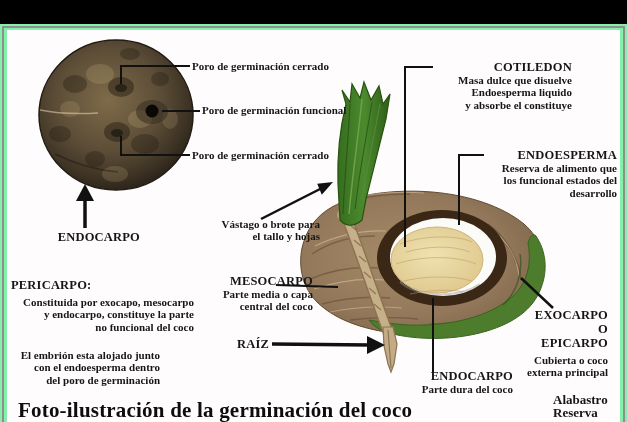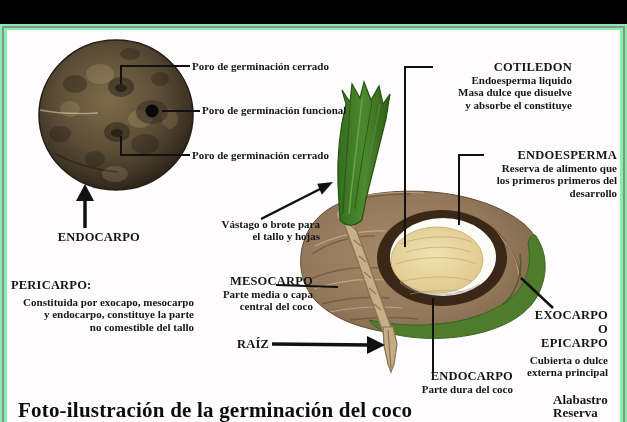"Endoesperma liquido" div { order: before "Masa dulce que disuelve" -> after "Masa dulce que disuelve" }
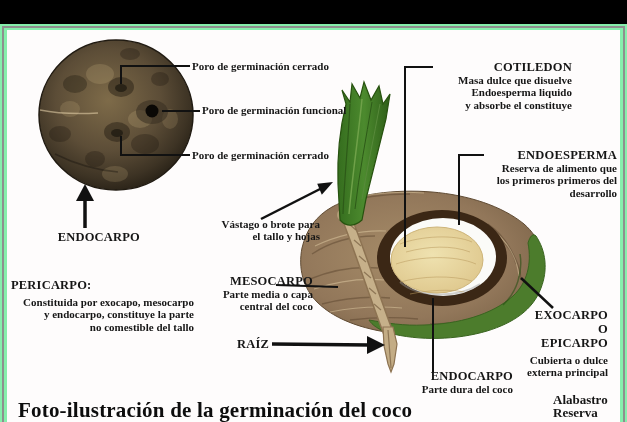"los primeros primeros del" div { text: primeros primeros -> funcional estados }
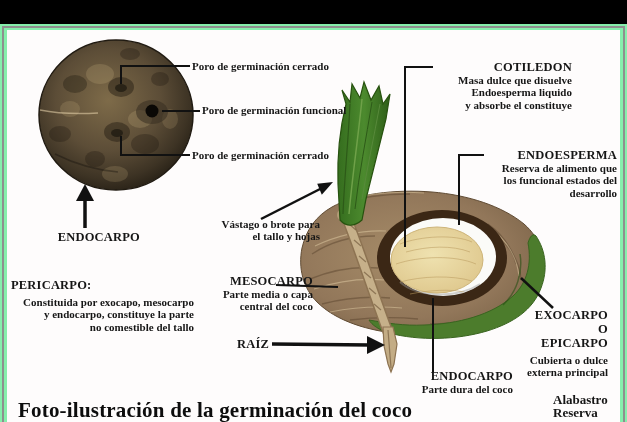"no comestible del tallo" div { text: comestible del tallo -> funcional del coco }
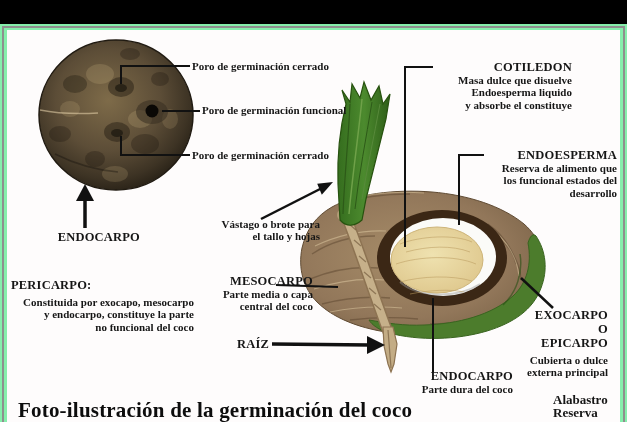"El embrión esta alojado junto" div.lbl { html: none -> <div> <div>El embrión esta alojado junto</div> <div>con el endoesperma dentro</div> <div>del poro de germinación</div> </div> }
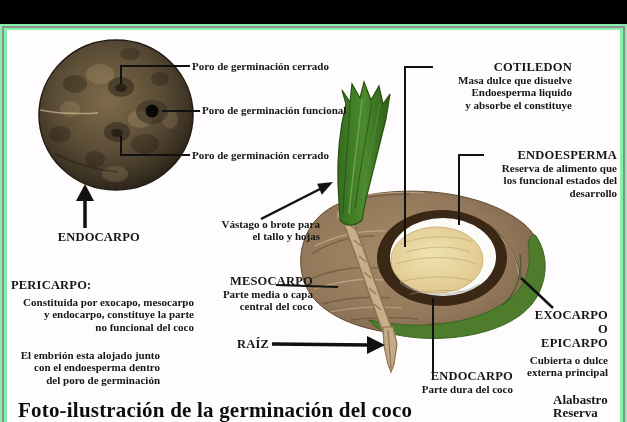"Cubierta o dulce" div.gap { text: dulce -> coco }
